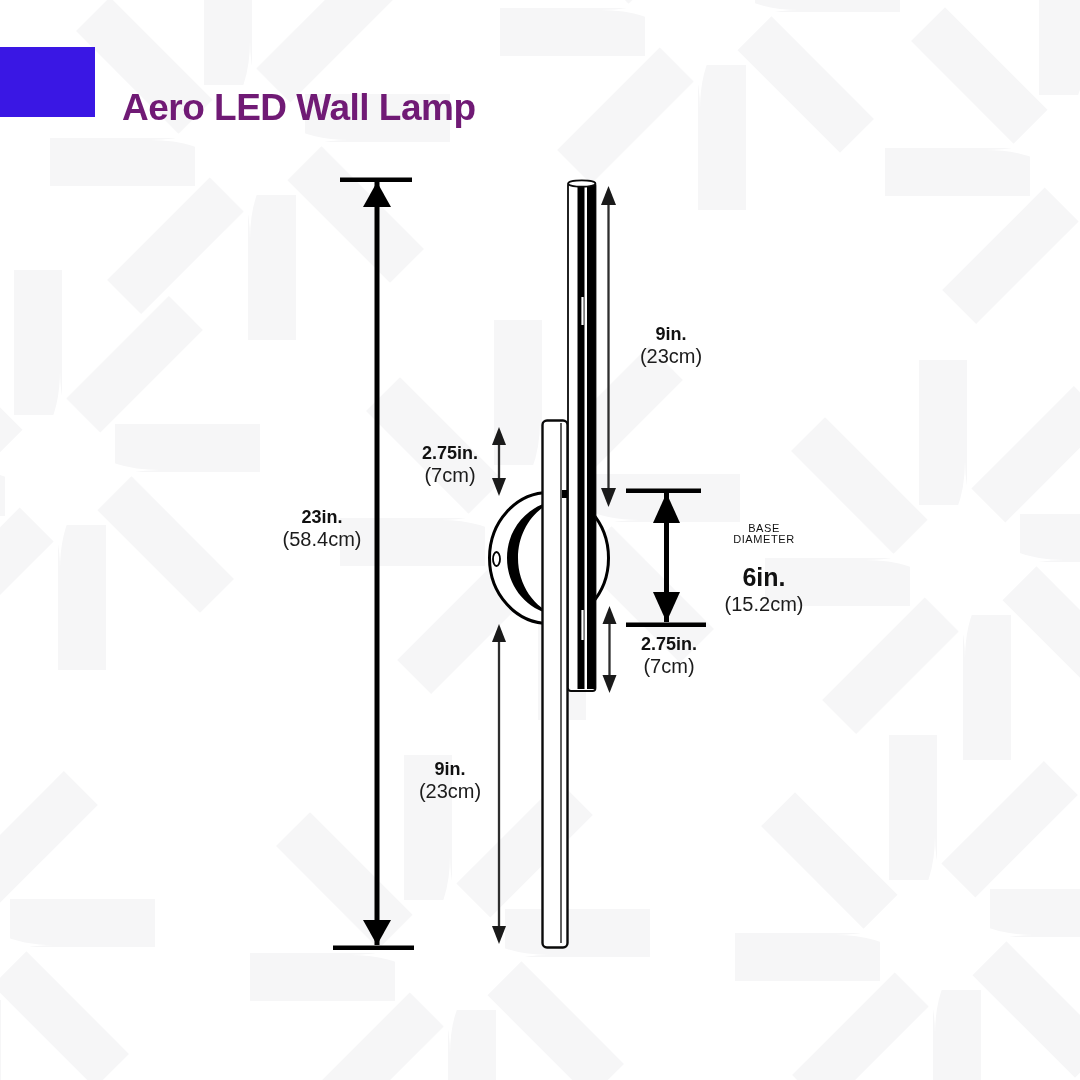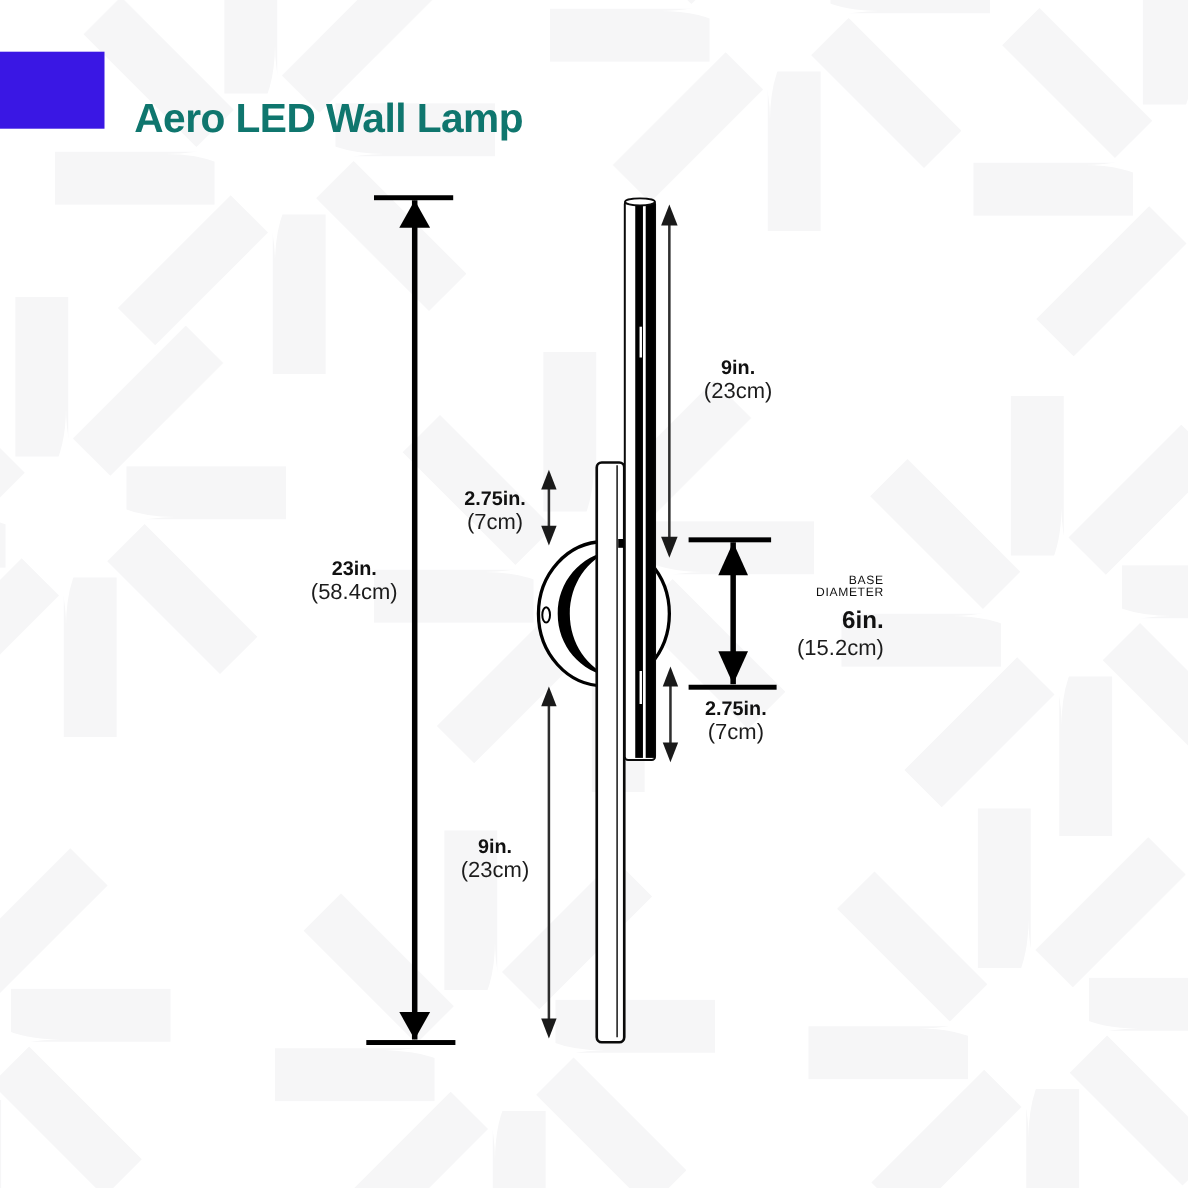"Aero LED Wall Lamp" .page-title { color: #0f766e -> #701a75 }
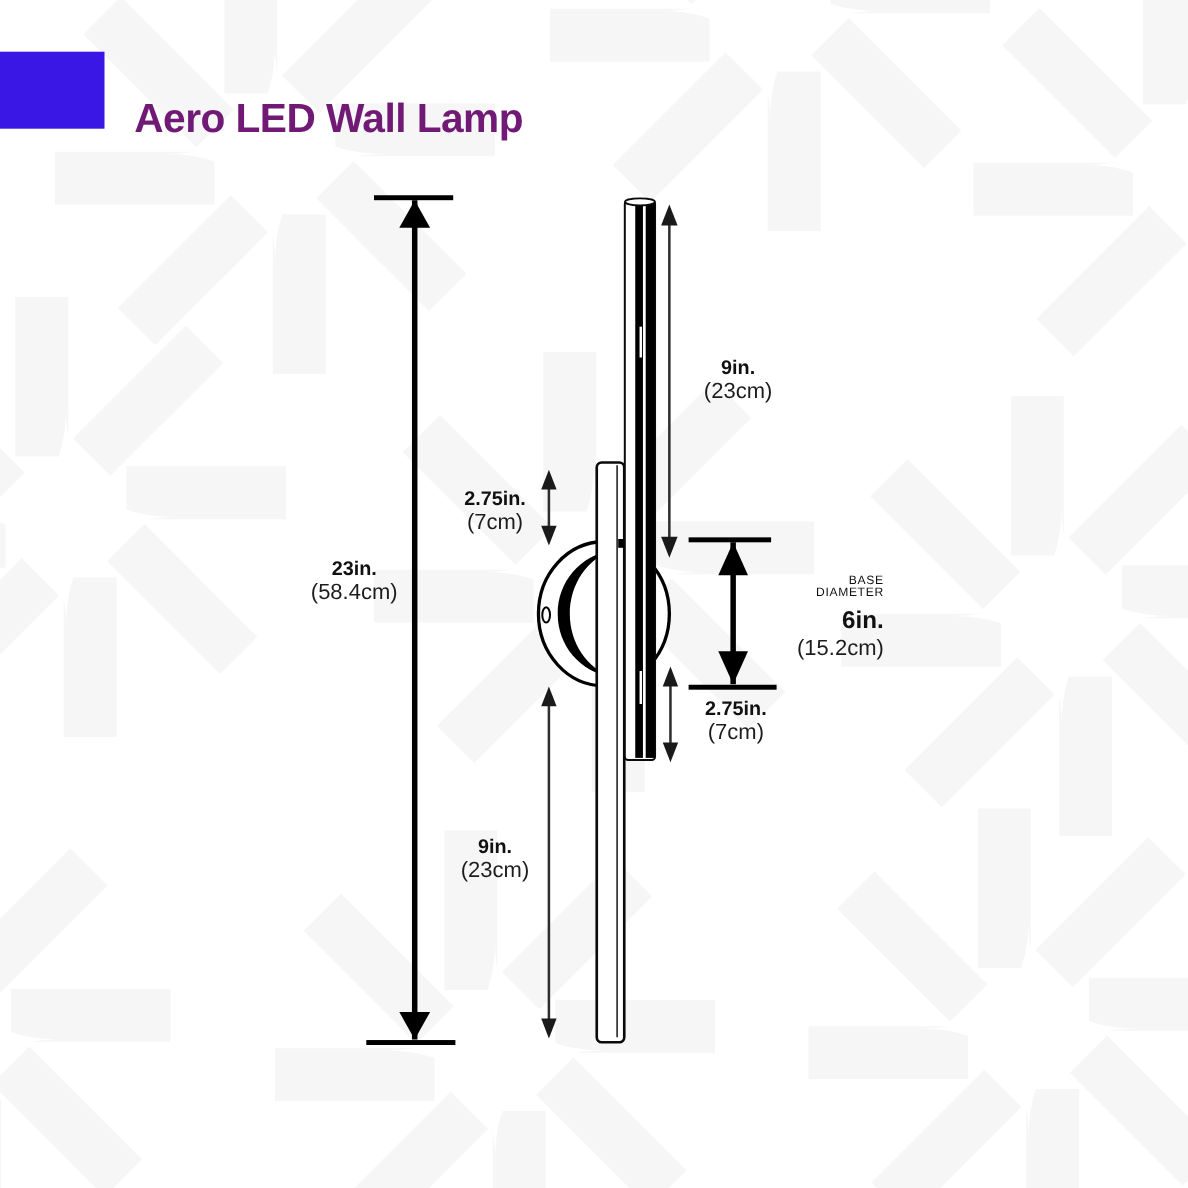"BASE" .lbl-base { text-align: right -> none }
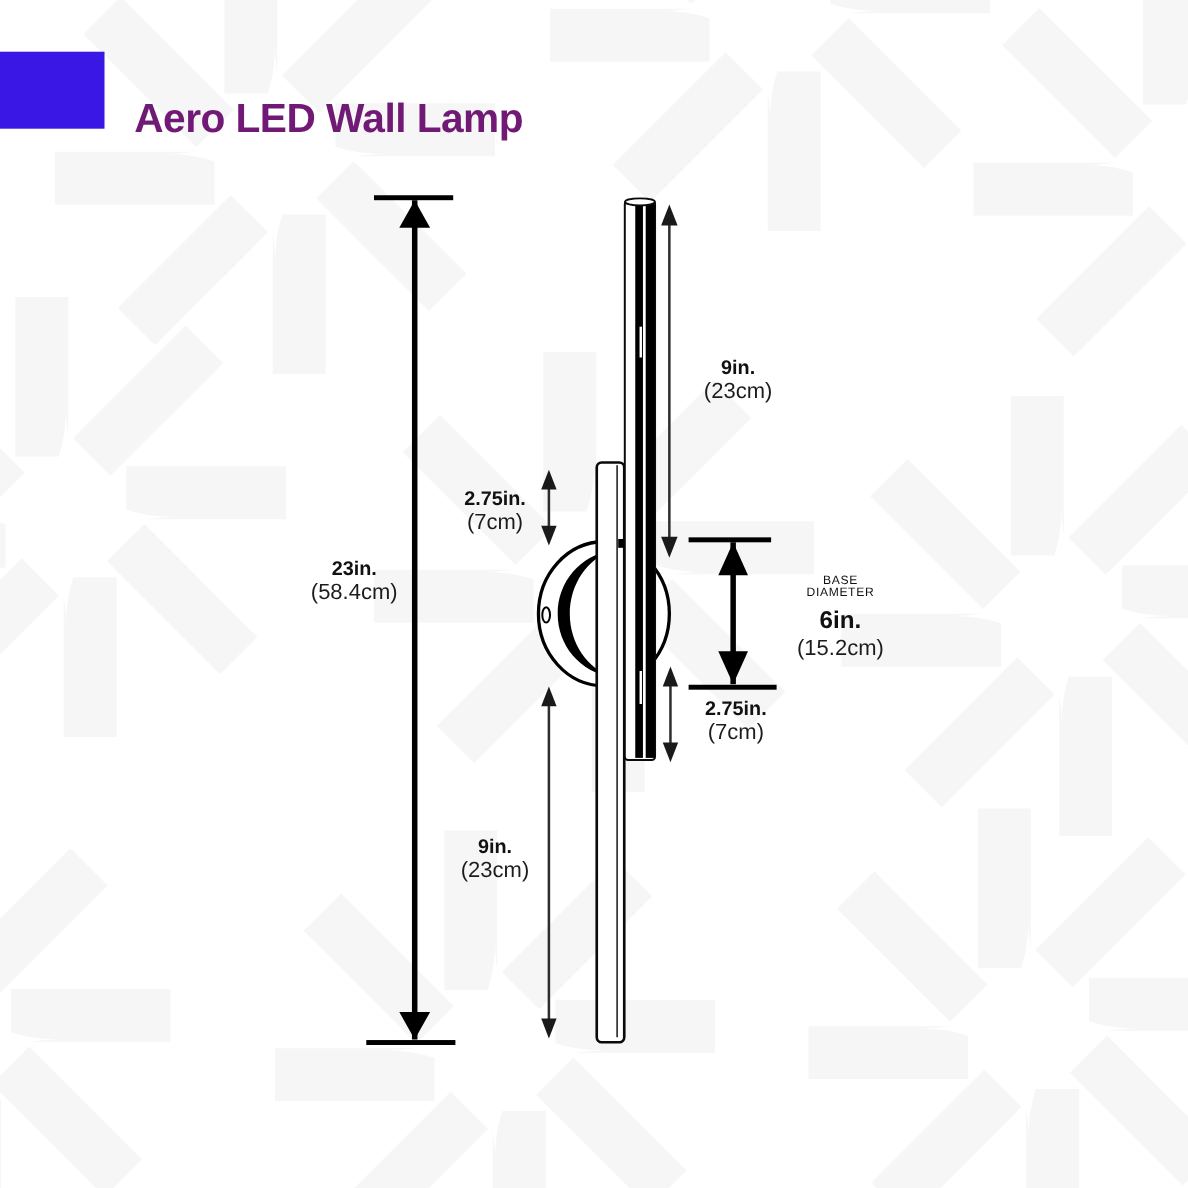"6in." .lbl-base .in { font-size: 22px -> 25px; margin-top: 8px -> 20px }
